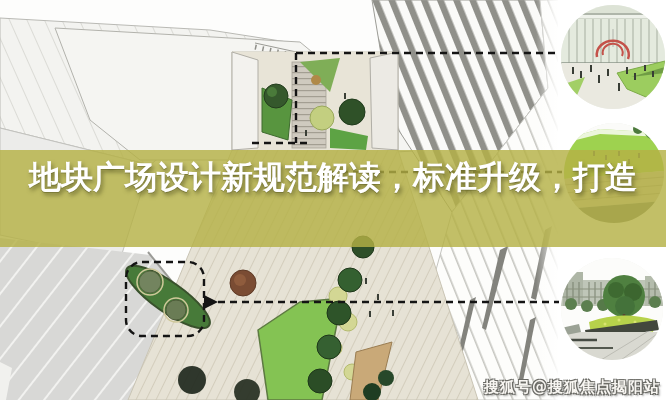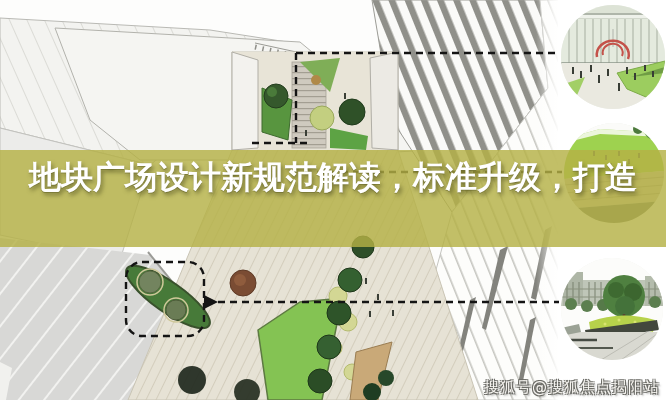"搜狐号@搜狐焦点揭阳站" .watermark { font-weight: 400 -> 700 }
